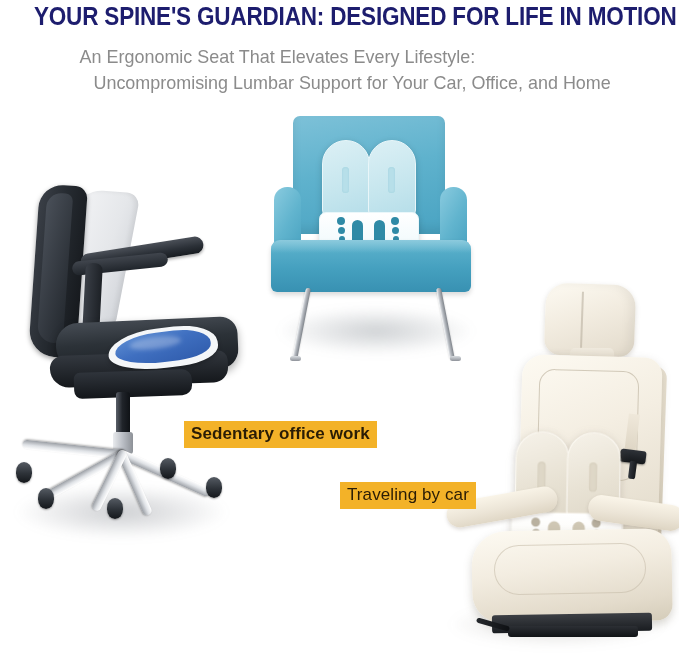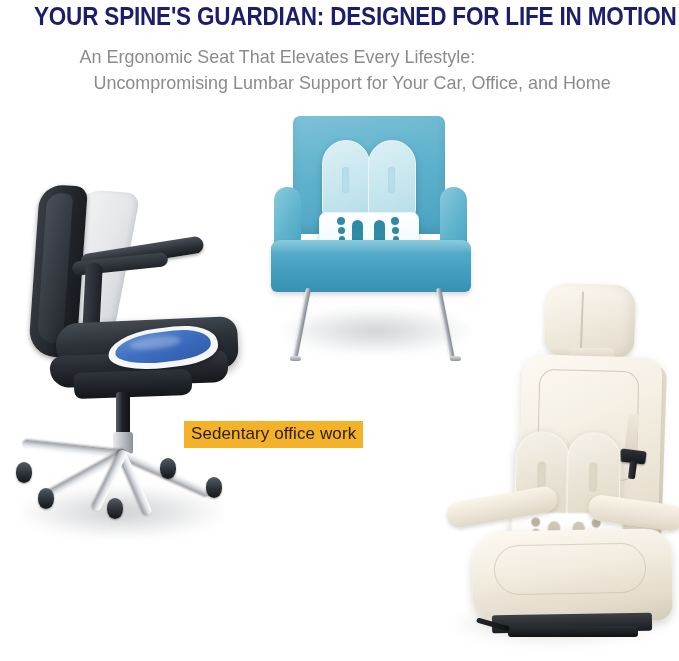"Sedentary office work" #chip-office { font-weight: none -> bold }
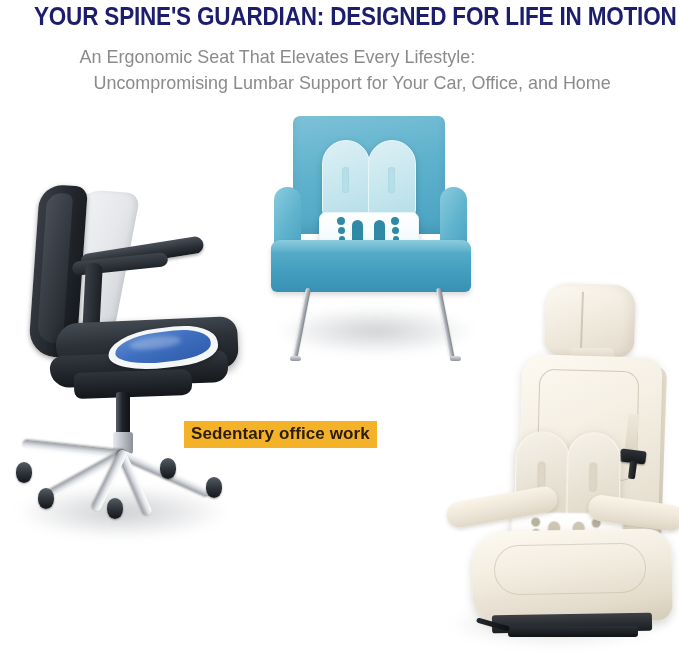"Traveling by car" div.chip { html: none -> <div>Traveling by car</div> }
